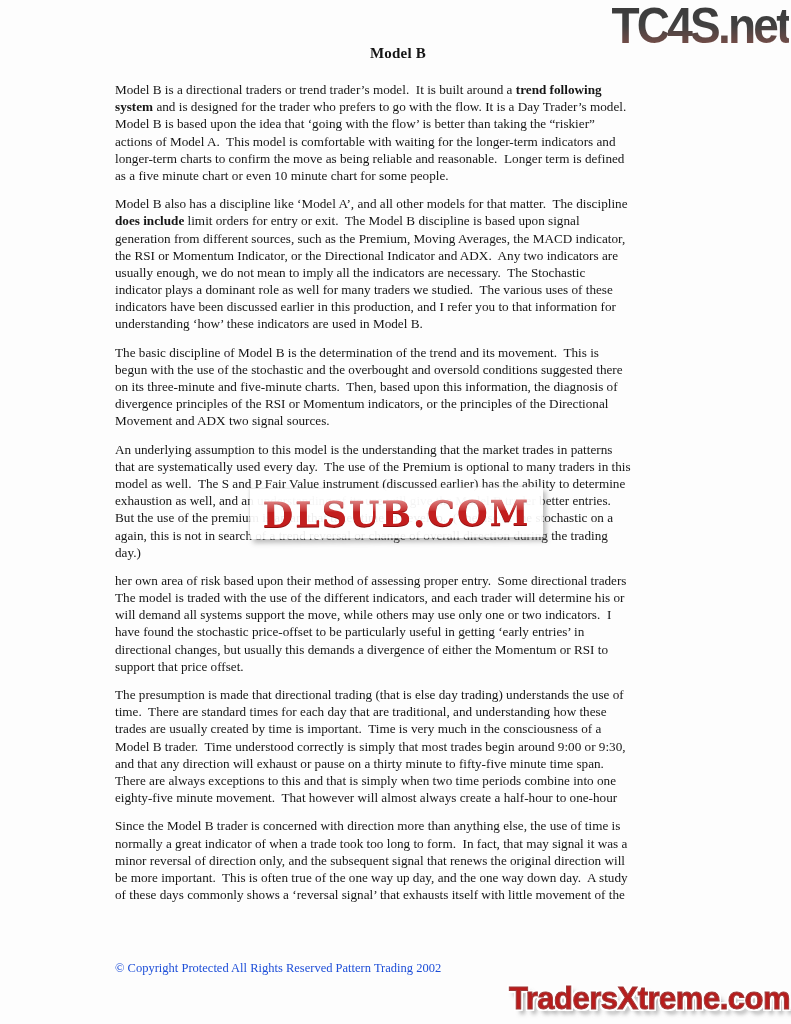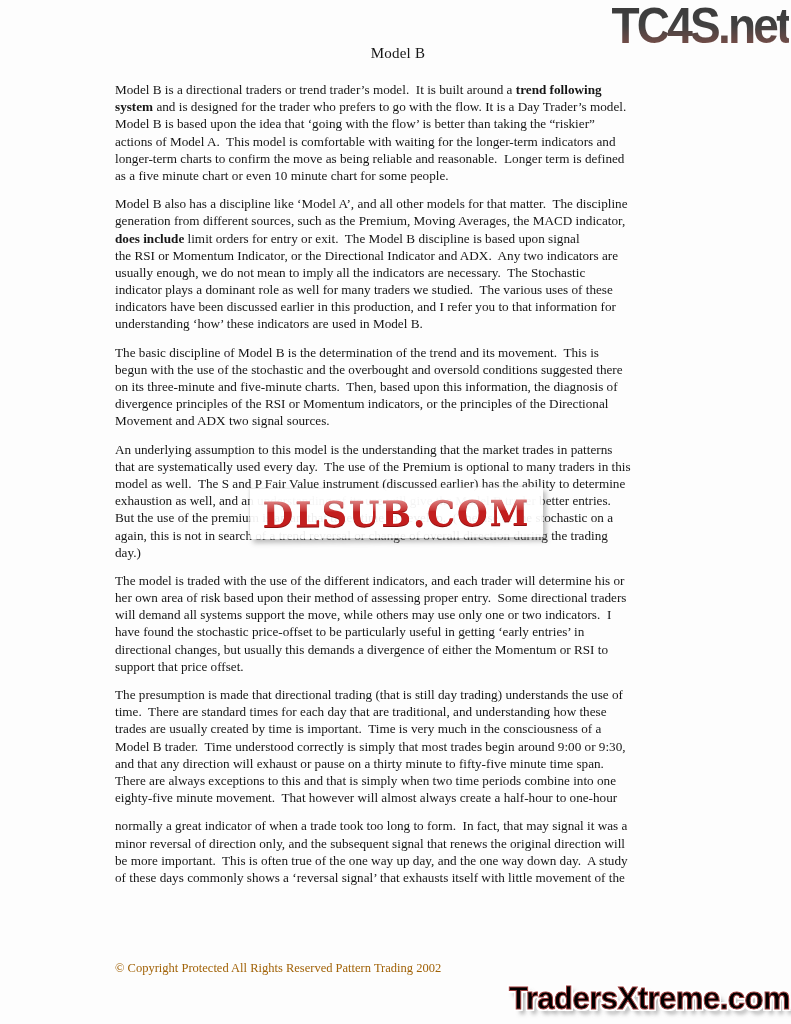"Model B" .doc-title { font-weight: normal -> bold }
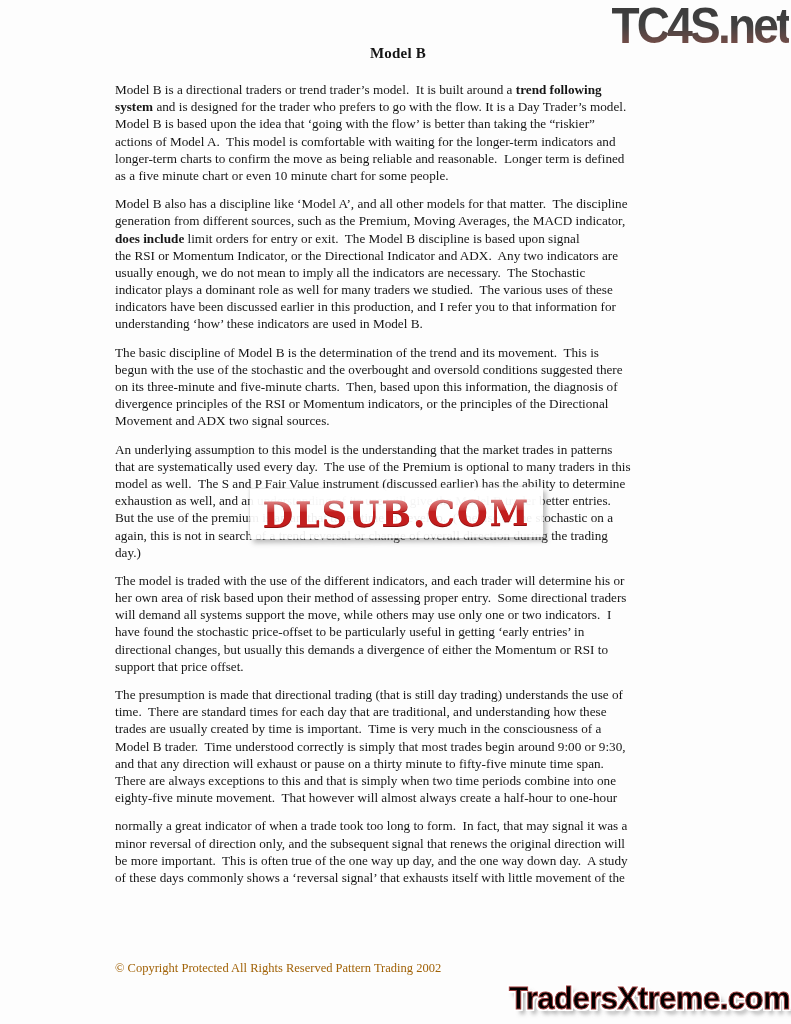"generation from different sources, such" div.line { order: before "does include limit orders for" -> after "does include limit orders for" }
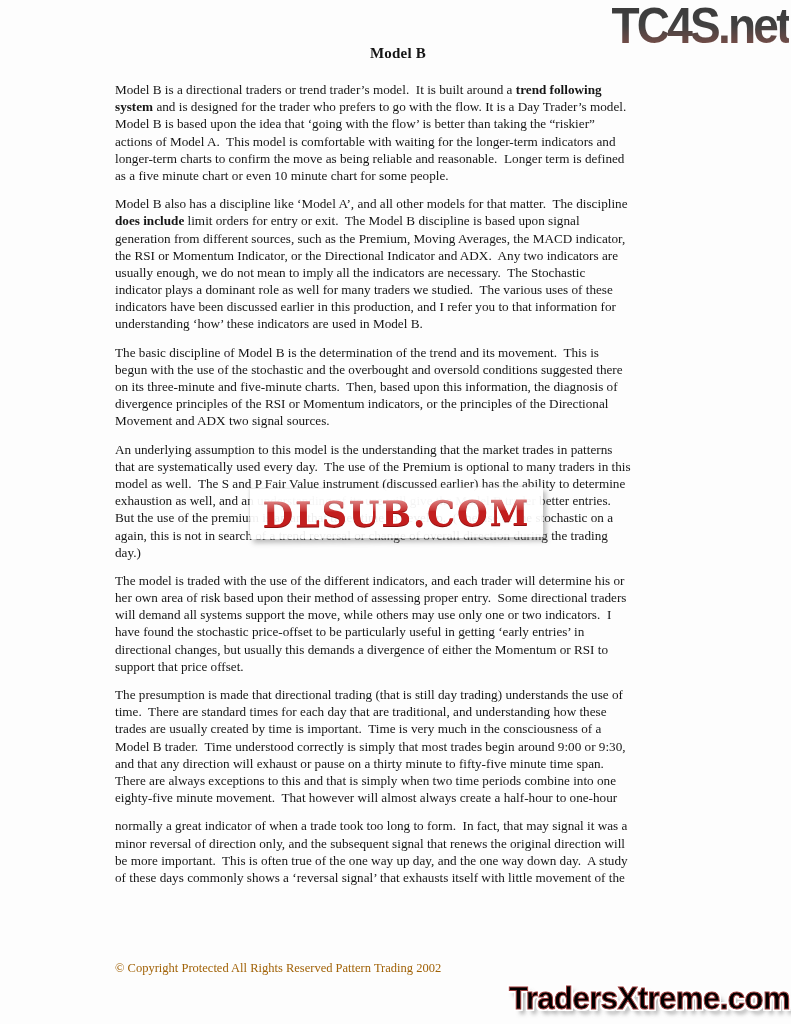"The model is traded with" div.line { order: before "her own area of risk" -> after "her own area of risk" }
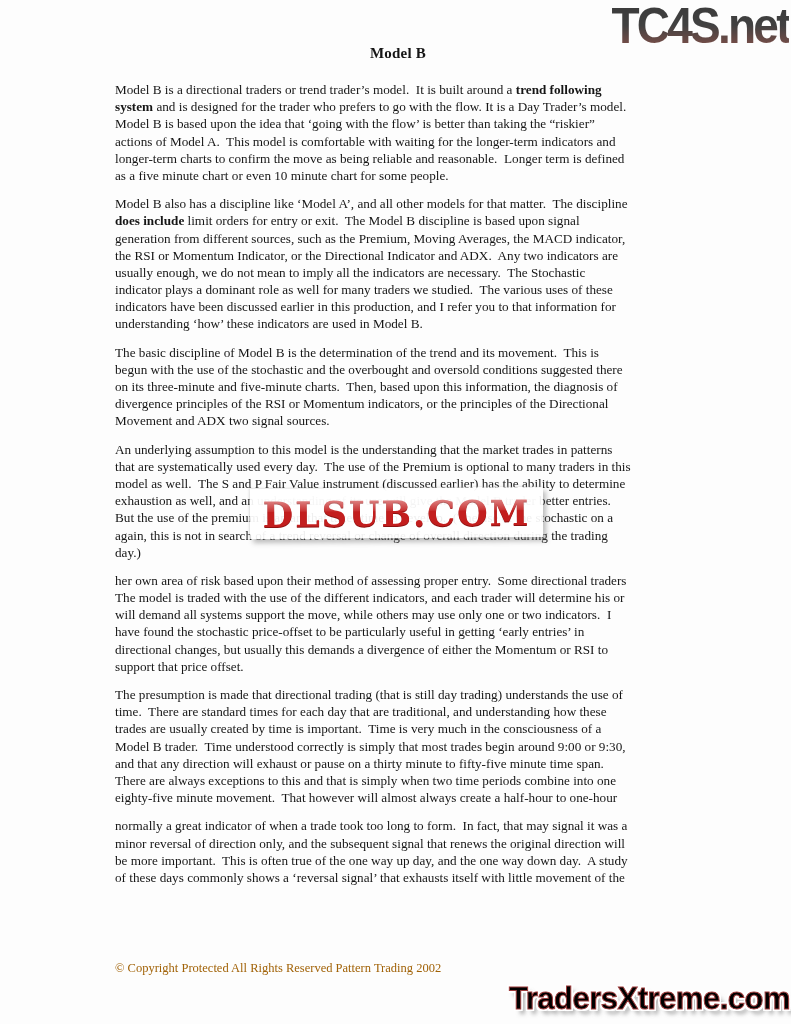"The presumption is made that" span { text: still -> else }
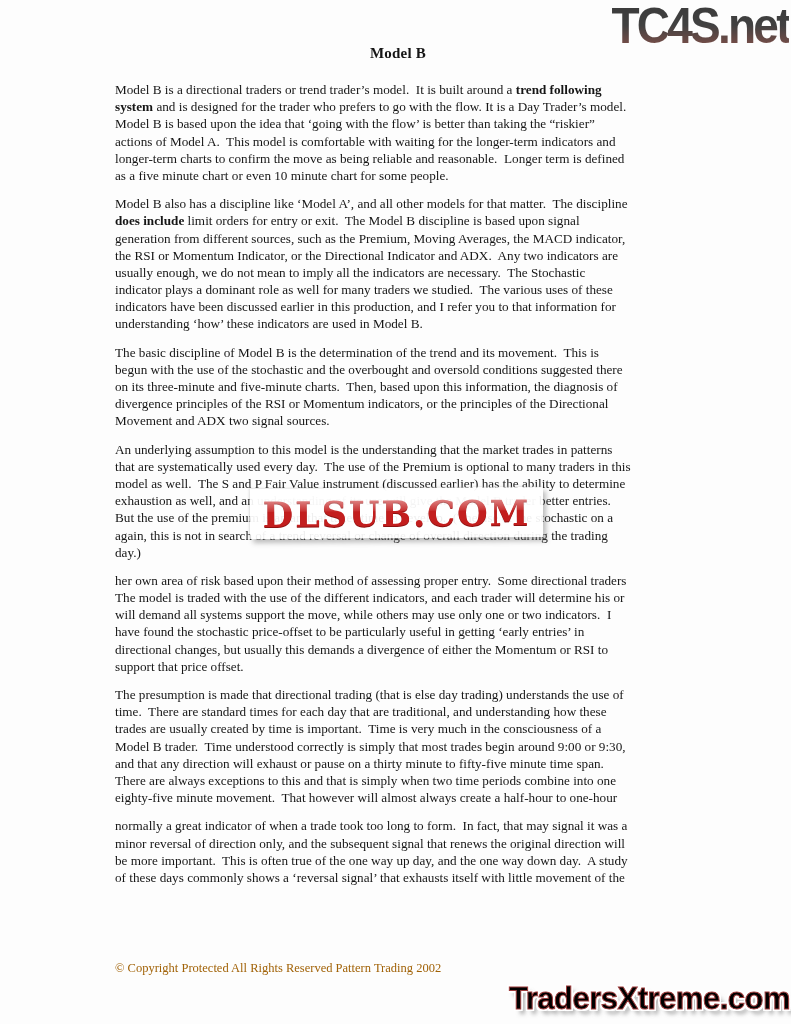"Since the Model B trader" div.line { html: none -> <div><span>Since the Model B trader is concerned with direction more than anything else, the use of time is</span></div> }
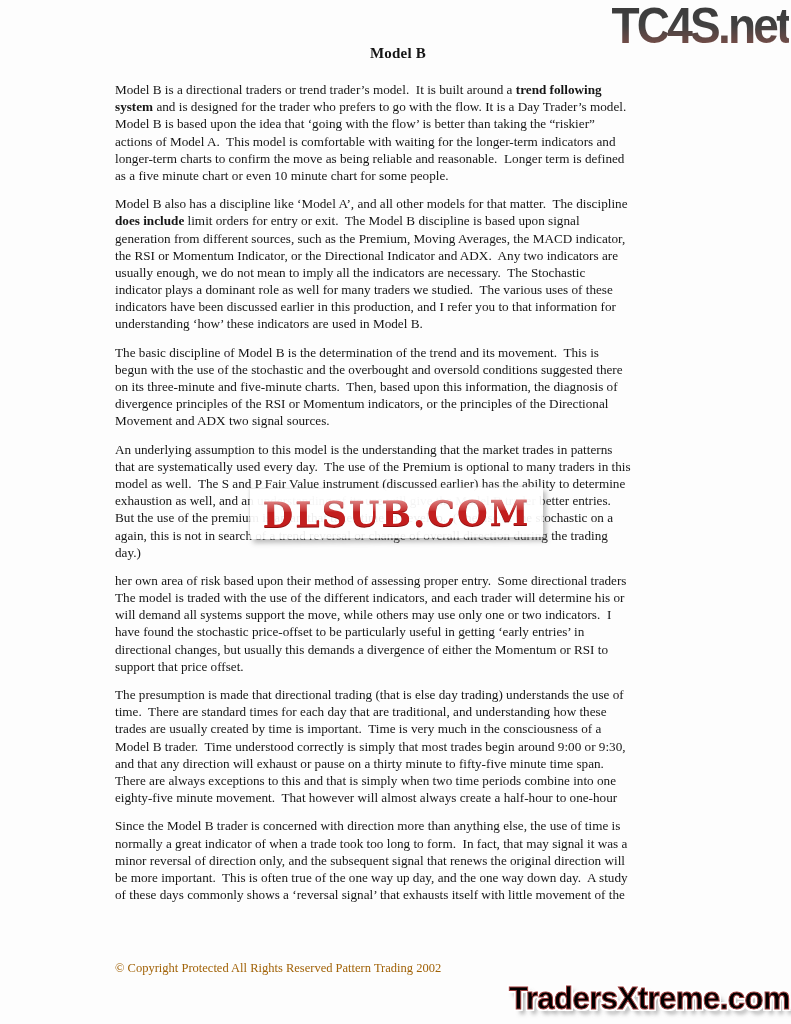"© Copyright Protected All Rights" .copyright { color: #a16207 -> #1d4ed8 }
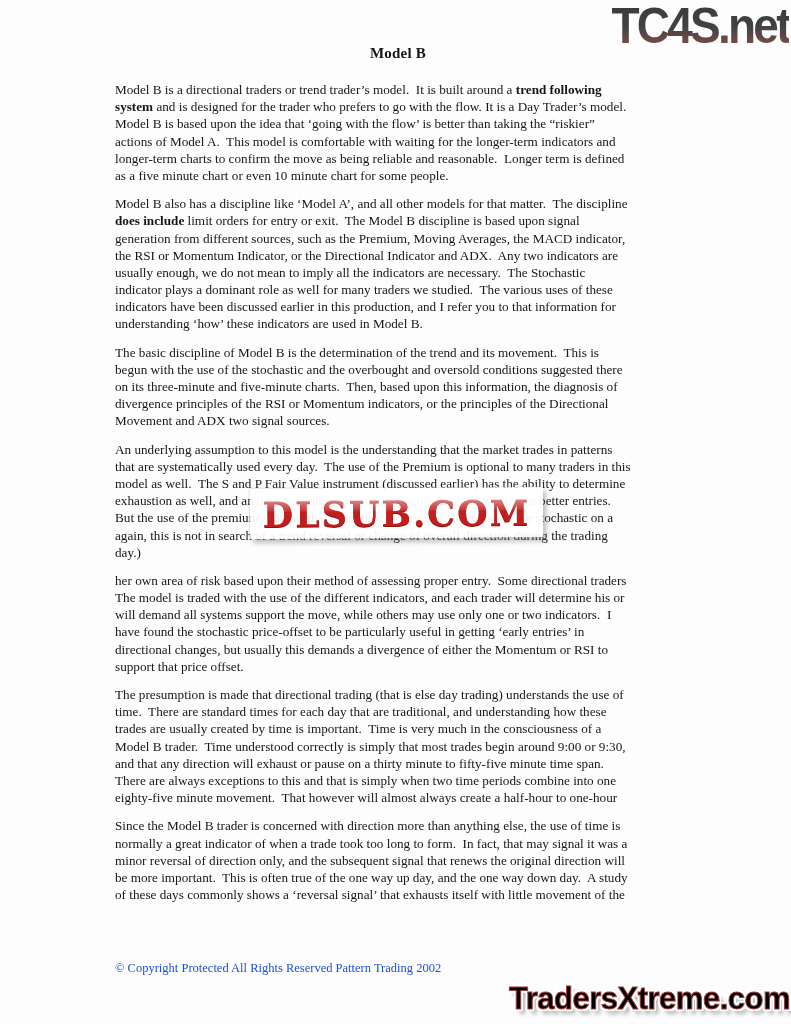"TradersXtreme.com" .txlogo { color: #000000 -> #b91c1c }
